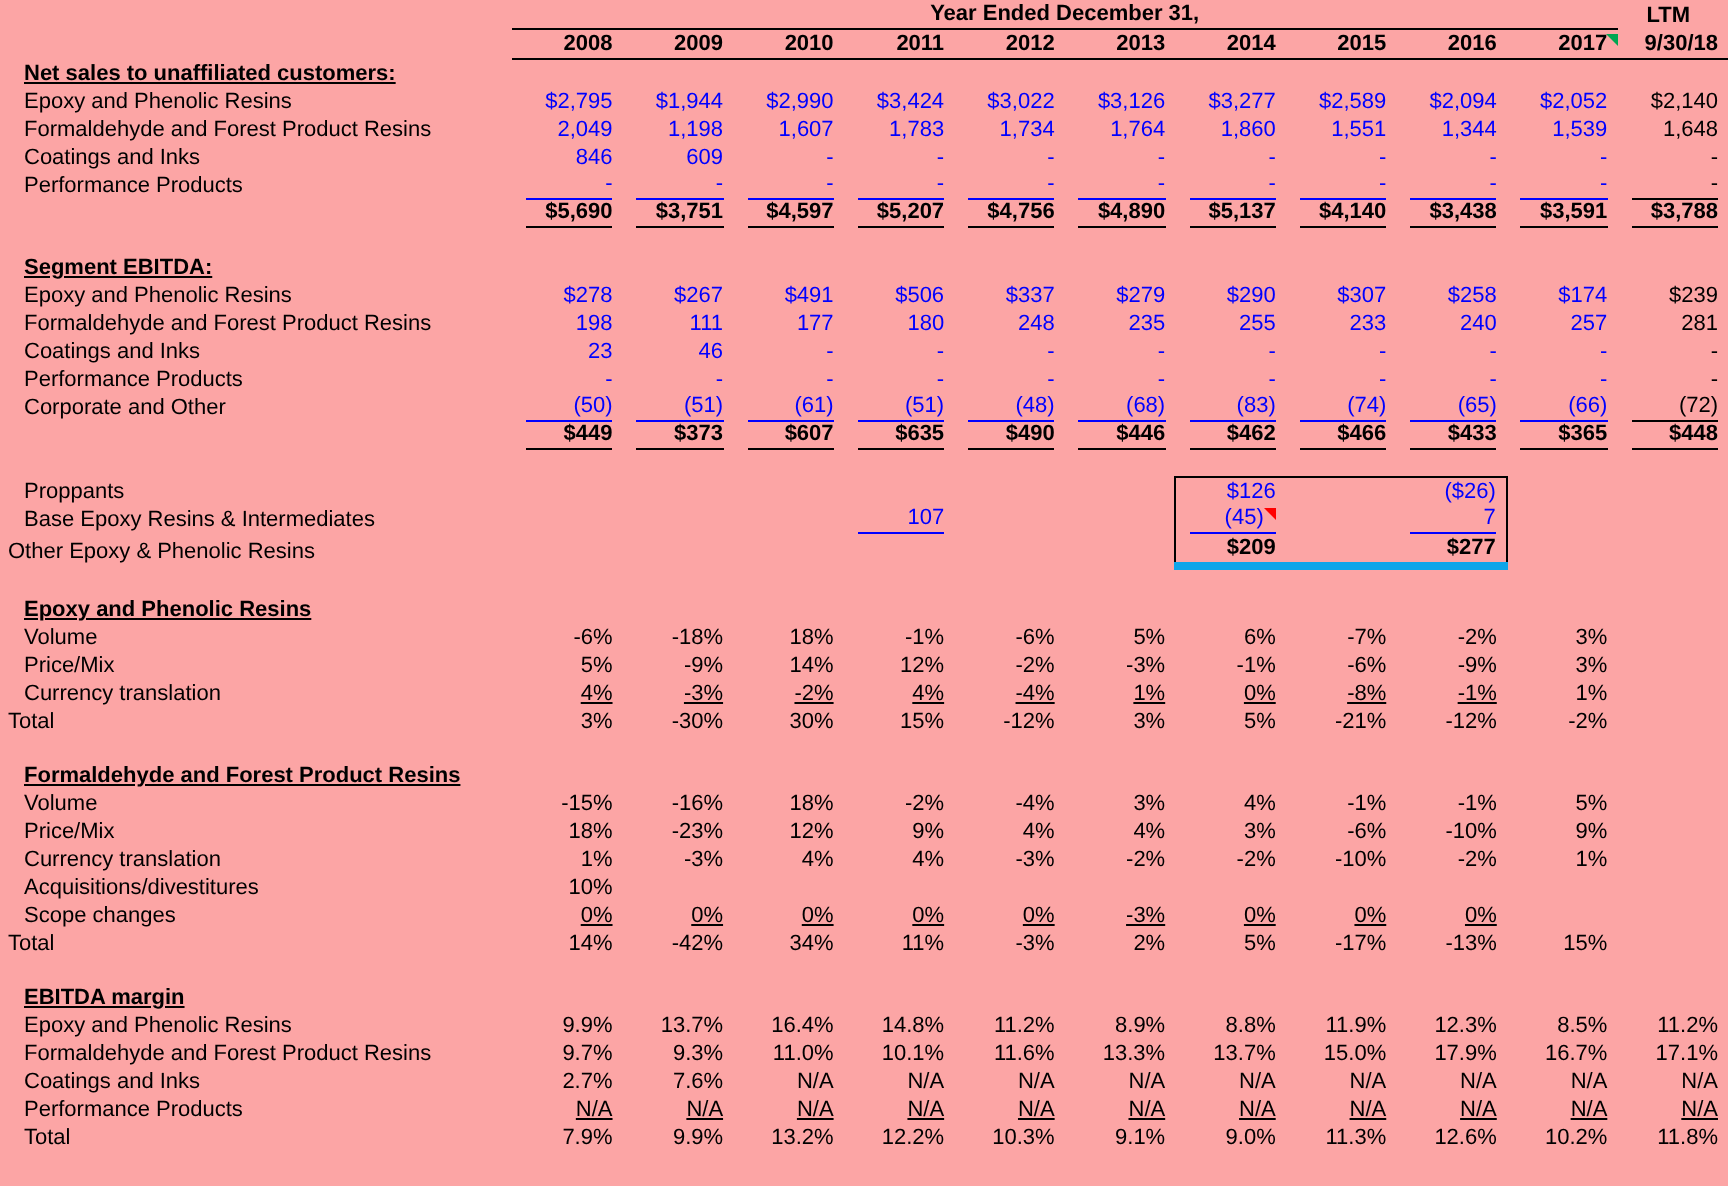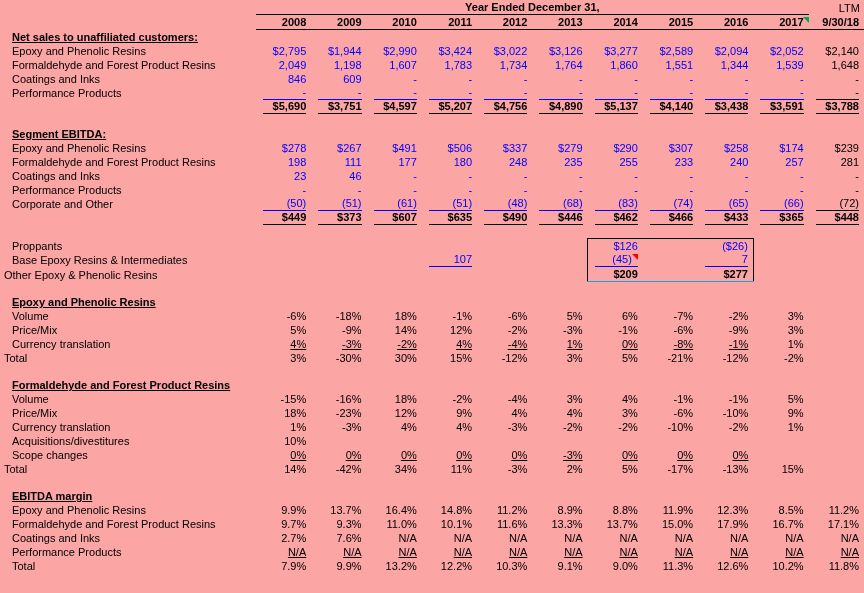"LTM" td.ltm { font-weight: normal -> bold; padding-right: 4px -> 19px }
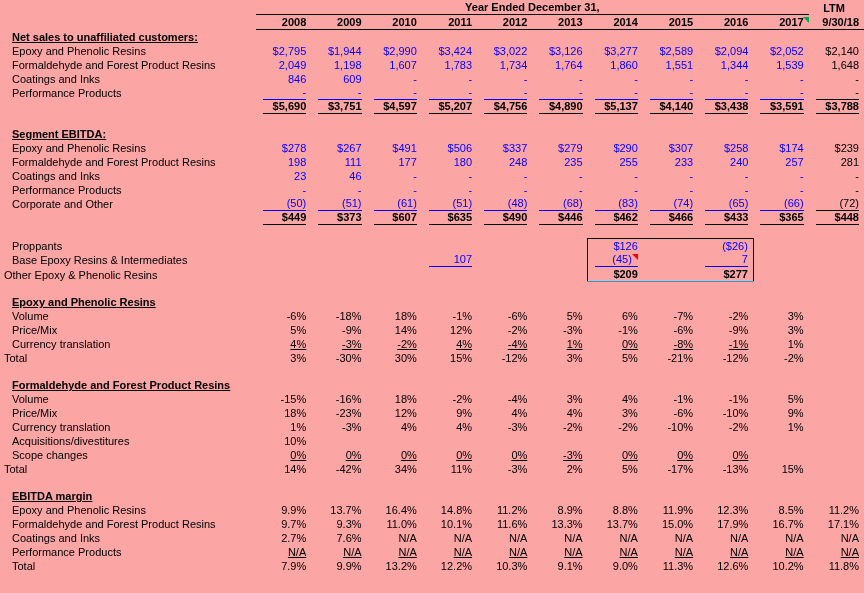"$209" td.box-b { border-bottom: 1px solid #0ea5e9 -> 4px solid #0ea5e9 }
